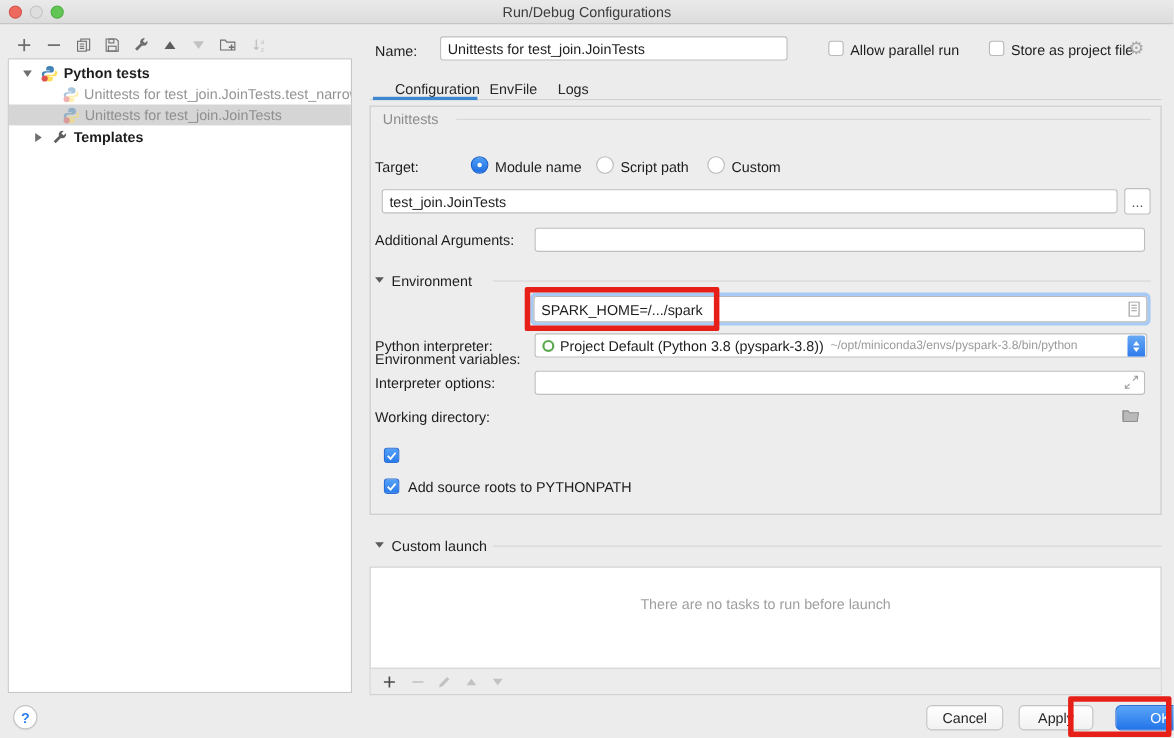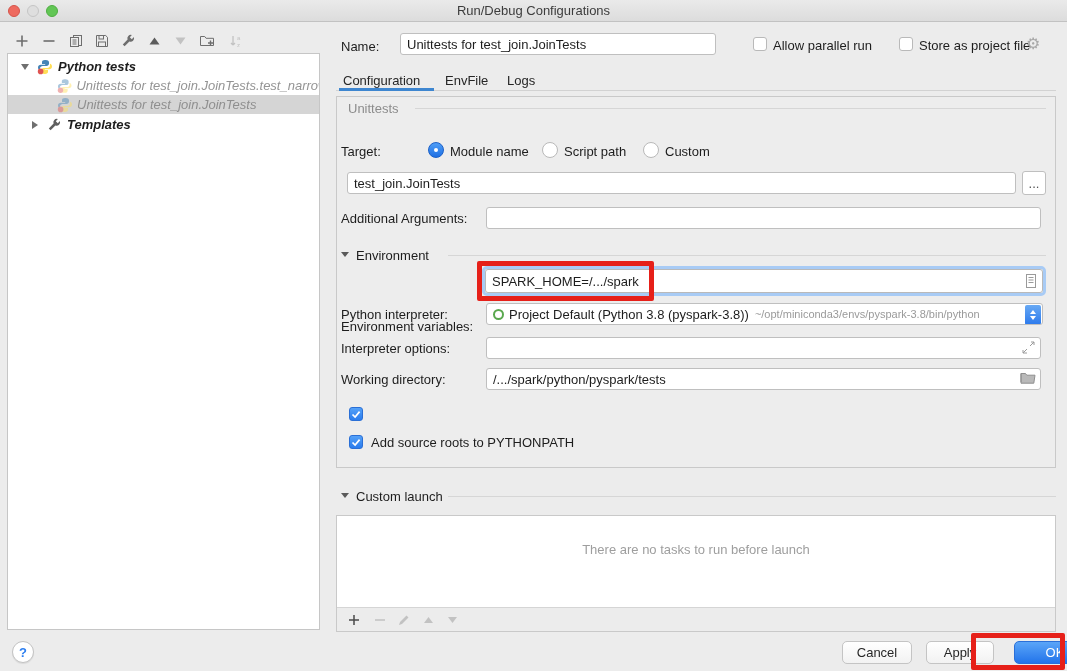"Python tests" .treepanel { font-style: italic -> none }
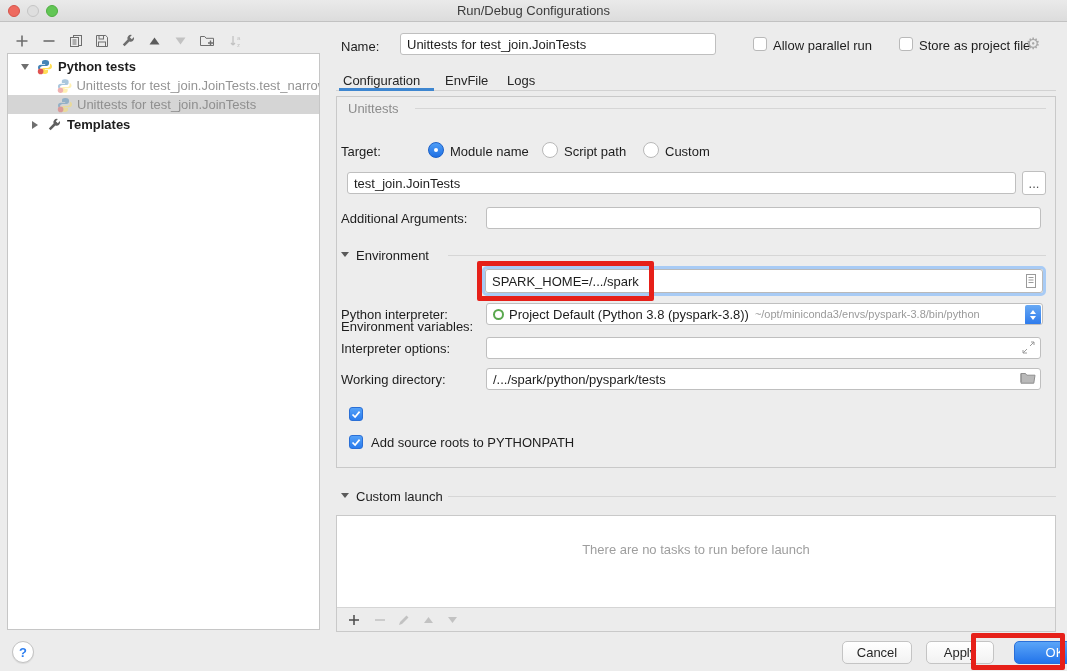"Configuration" span.tab { left: 343px -> 359px }
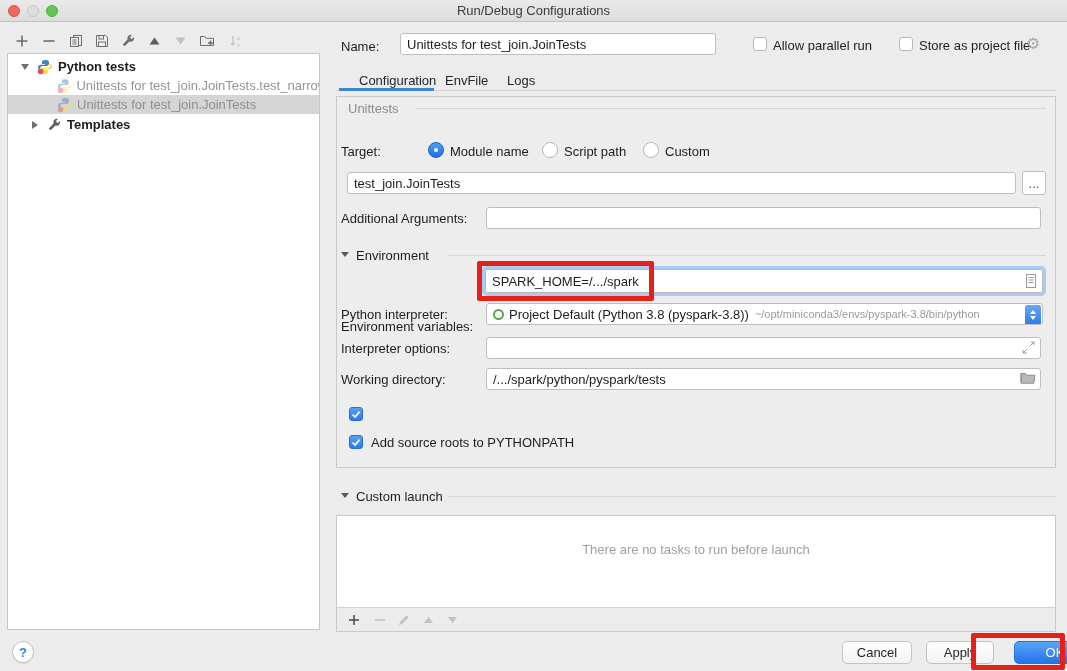"/.../spark/python/pyspark/tests" input.fld { html: <input> -> none }
